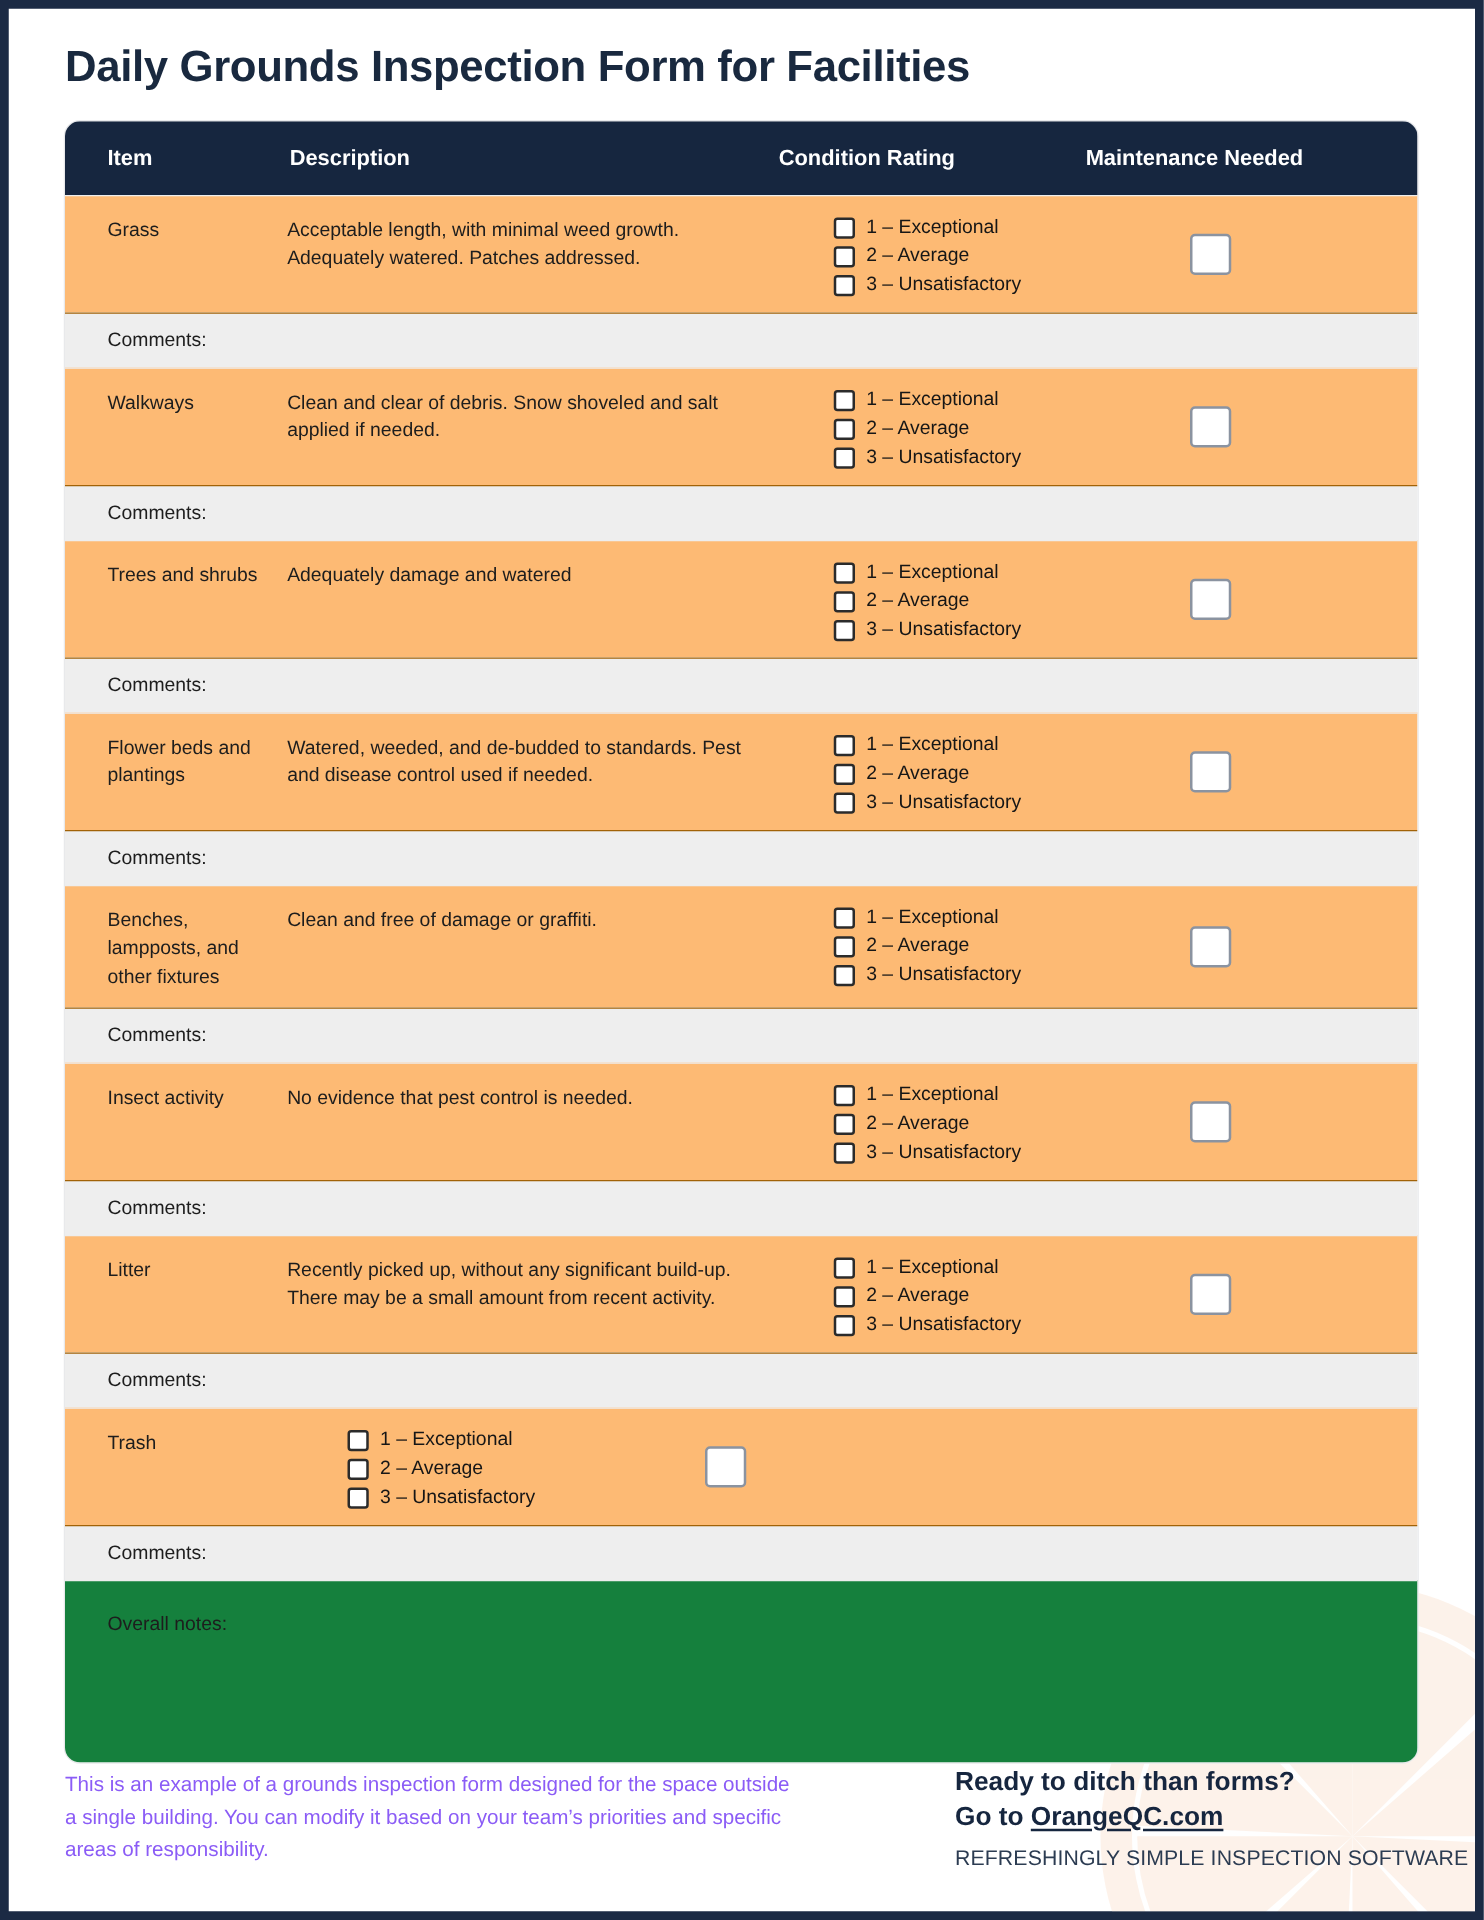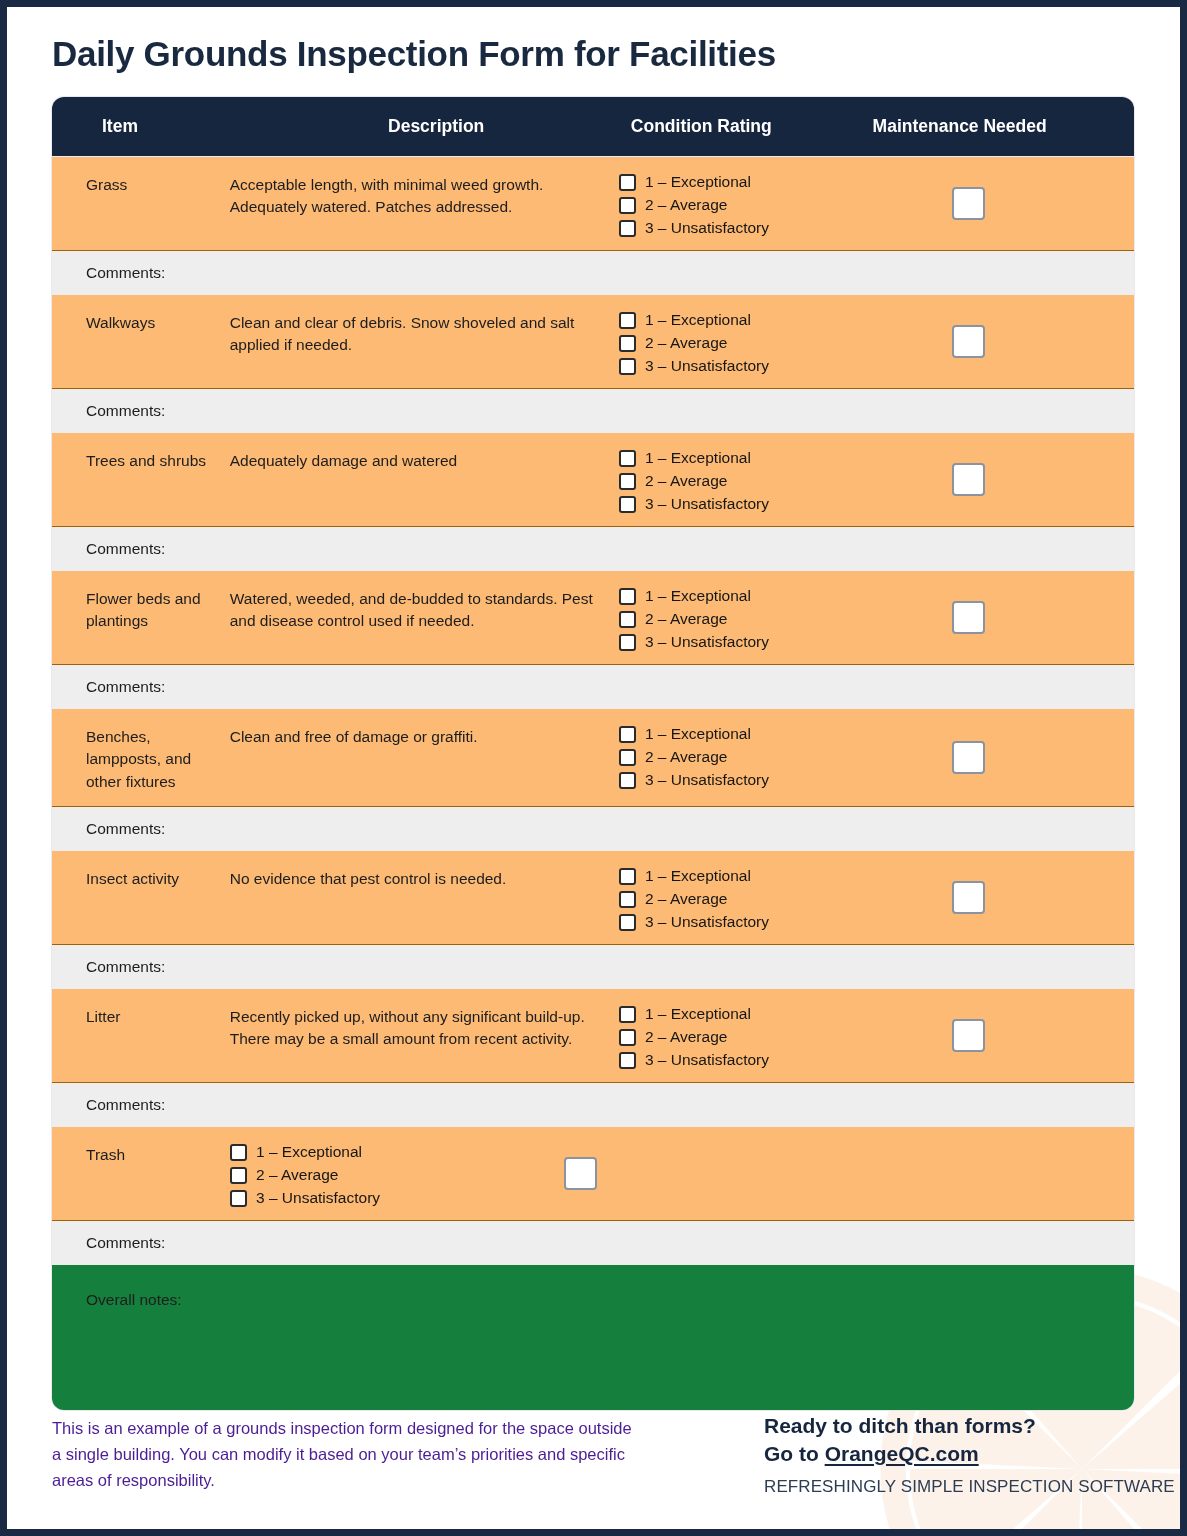"Item" .col-item { margin-left: 16px -> none }
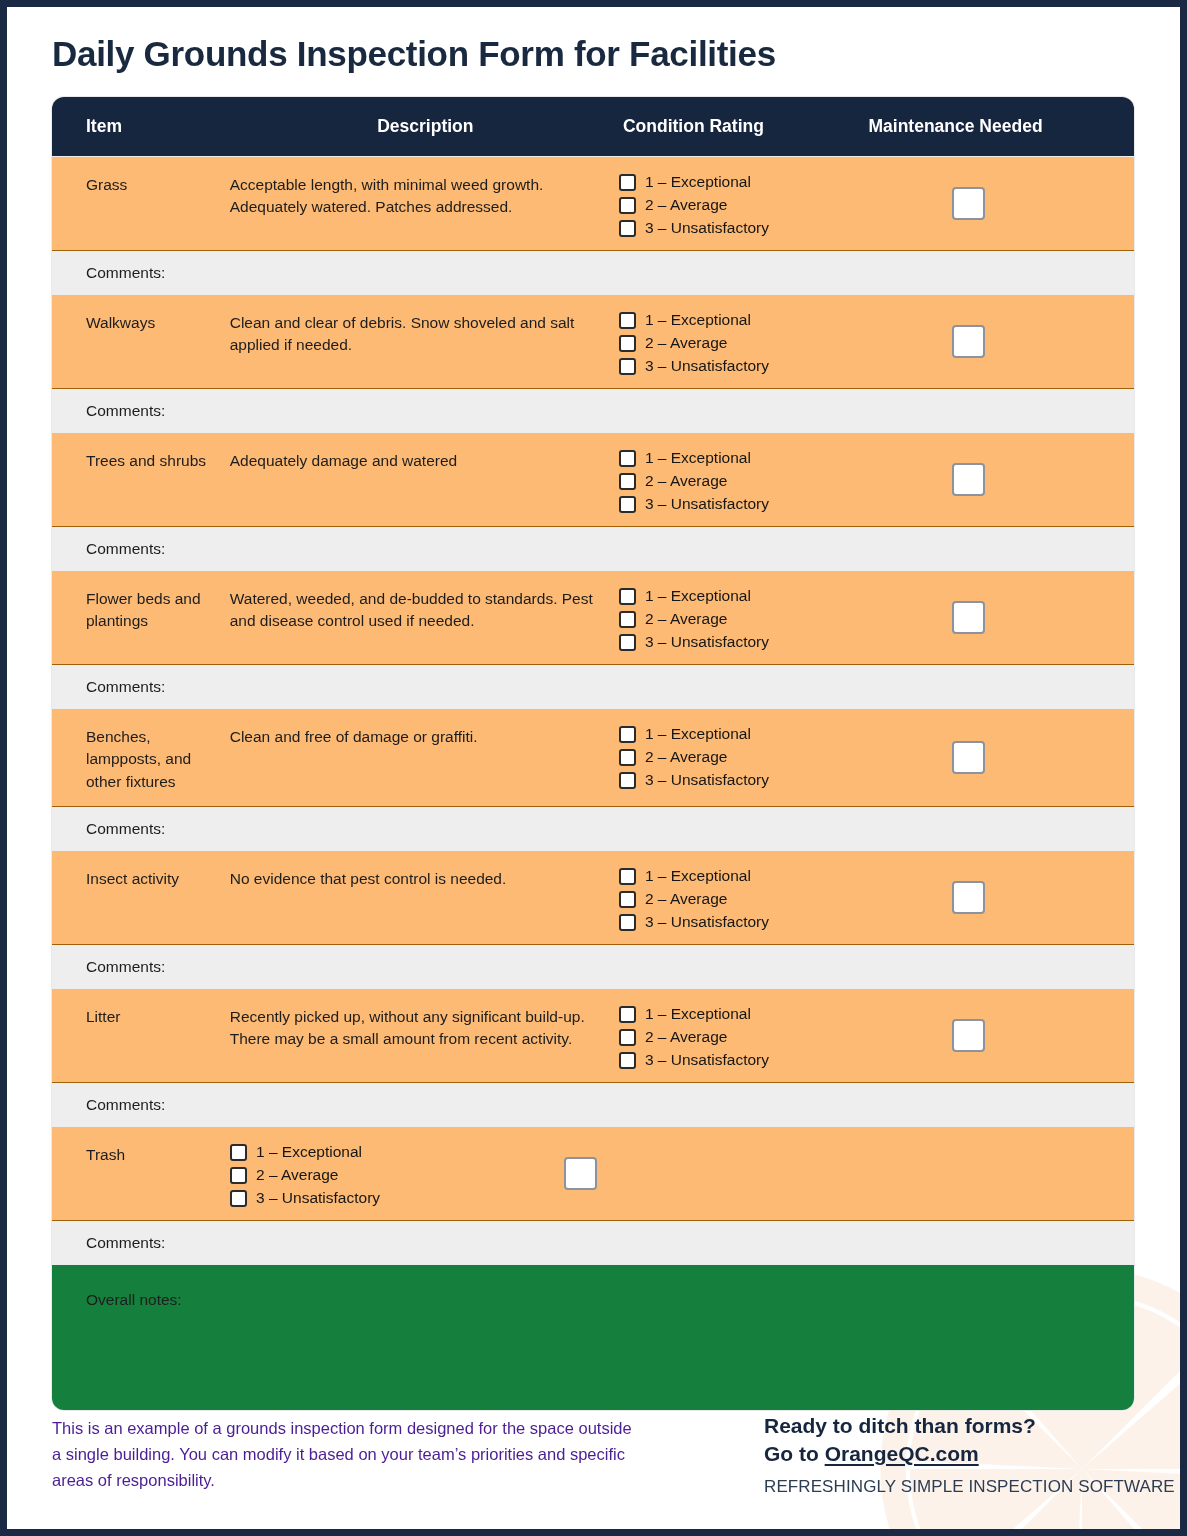"Description" .col-desc { text-align: center -> none }
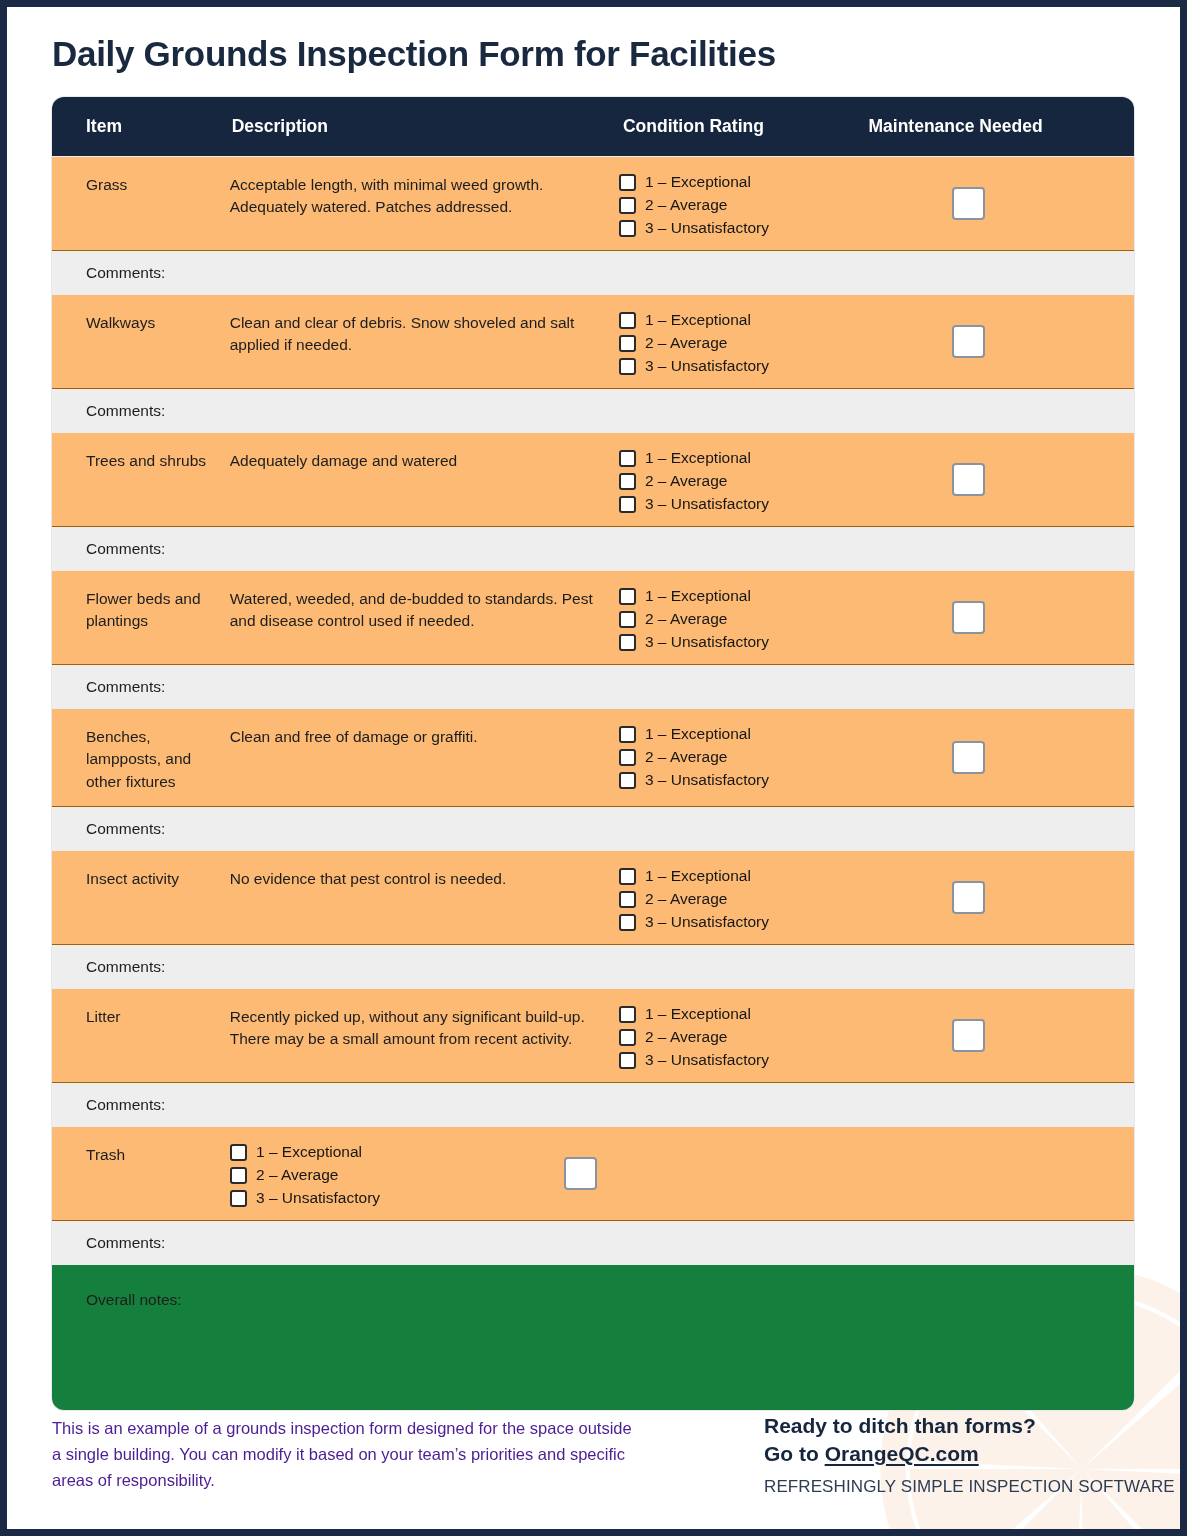"1 – Exceptional" .opt { margin-left: none -> 48px }
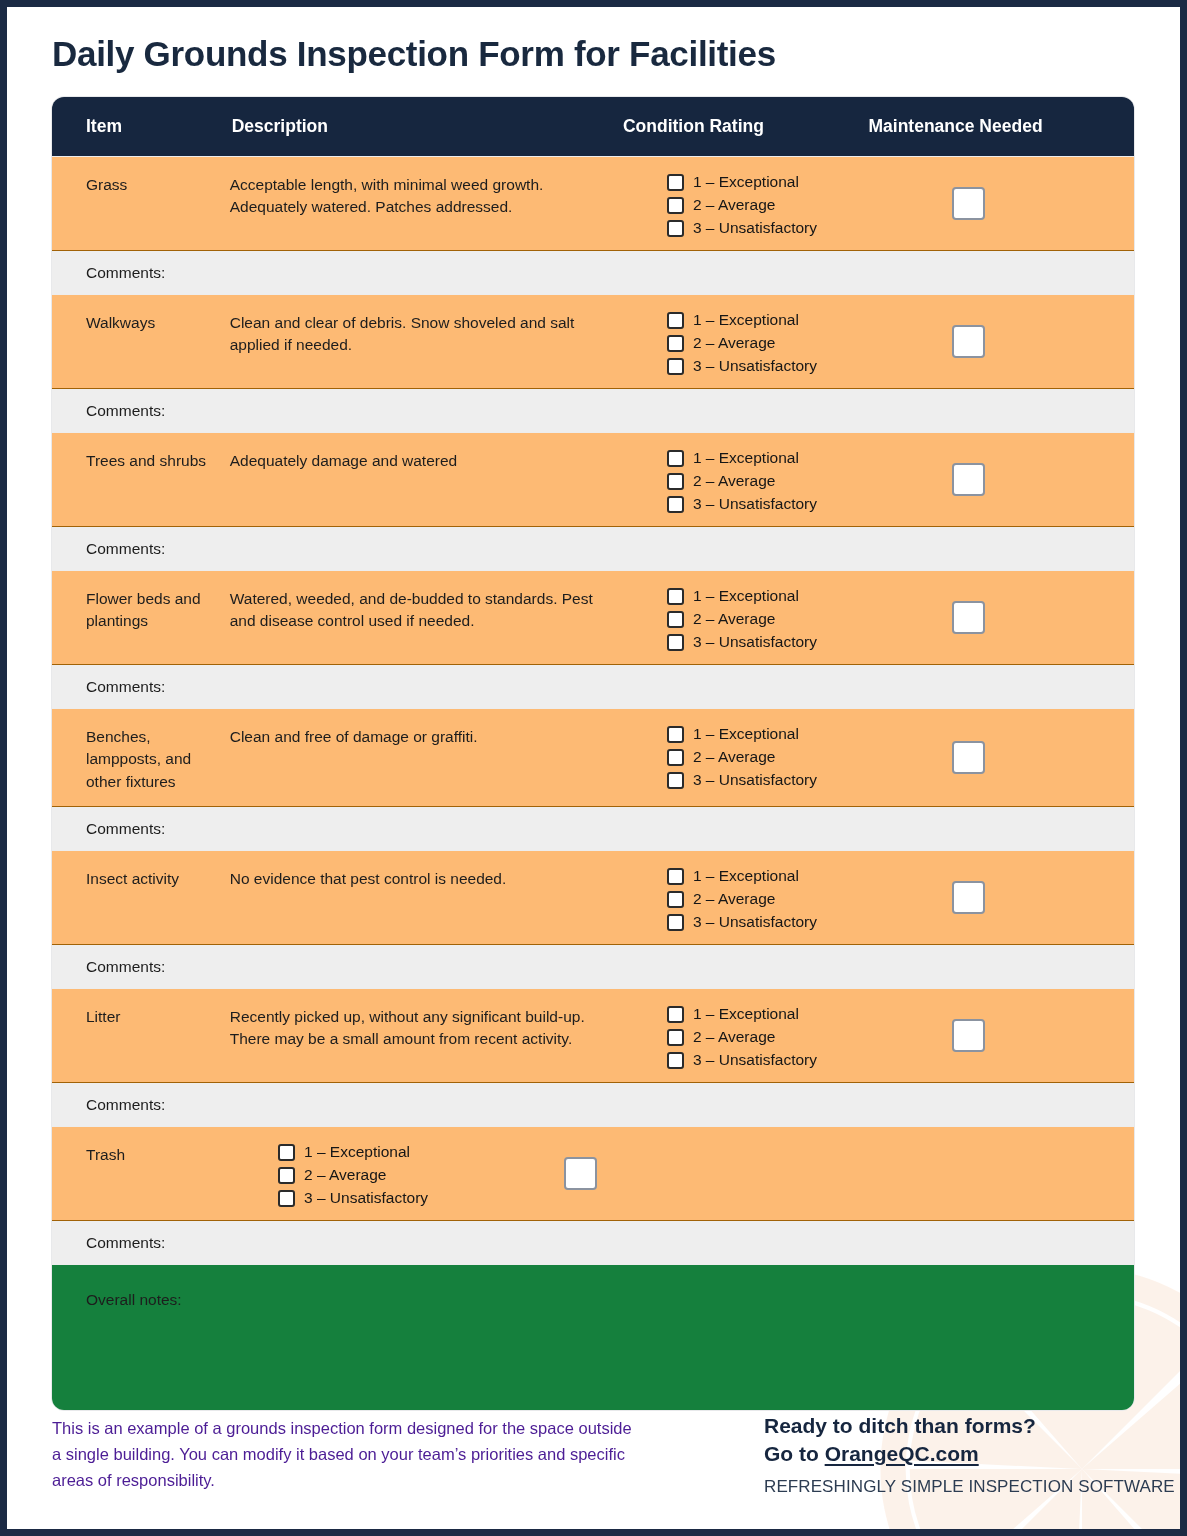"This is an example of" .footer-left { color: #4c1d95 -> #8b5cf6 }
